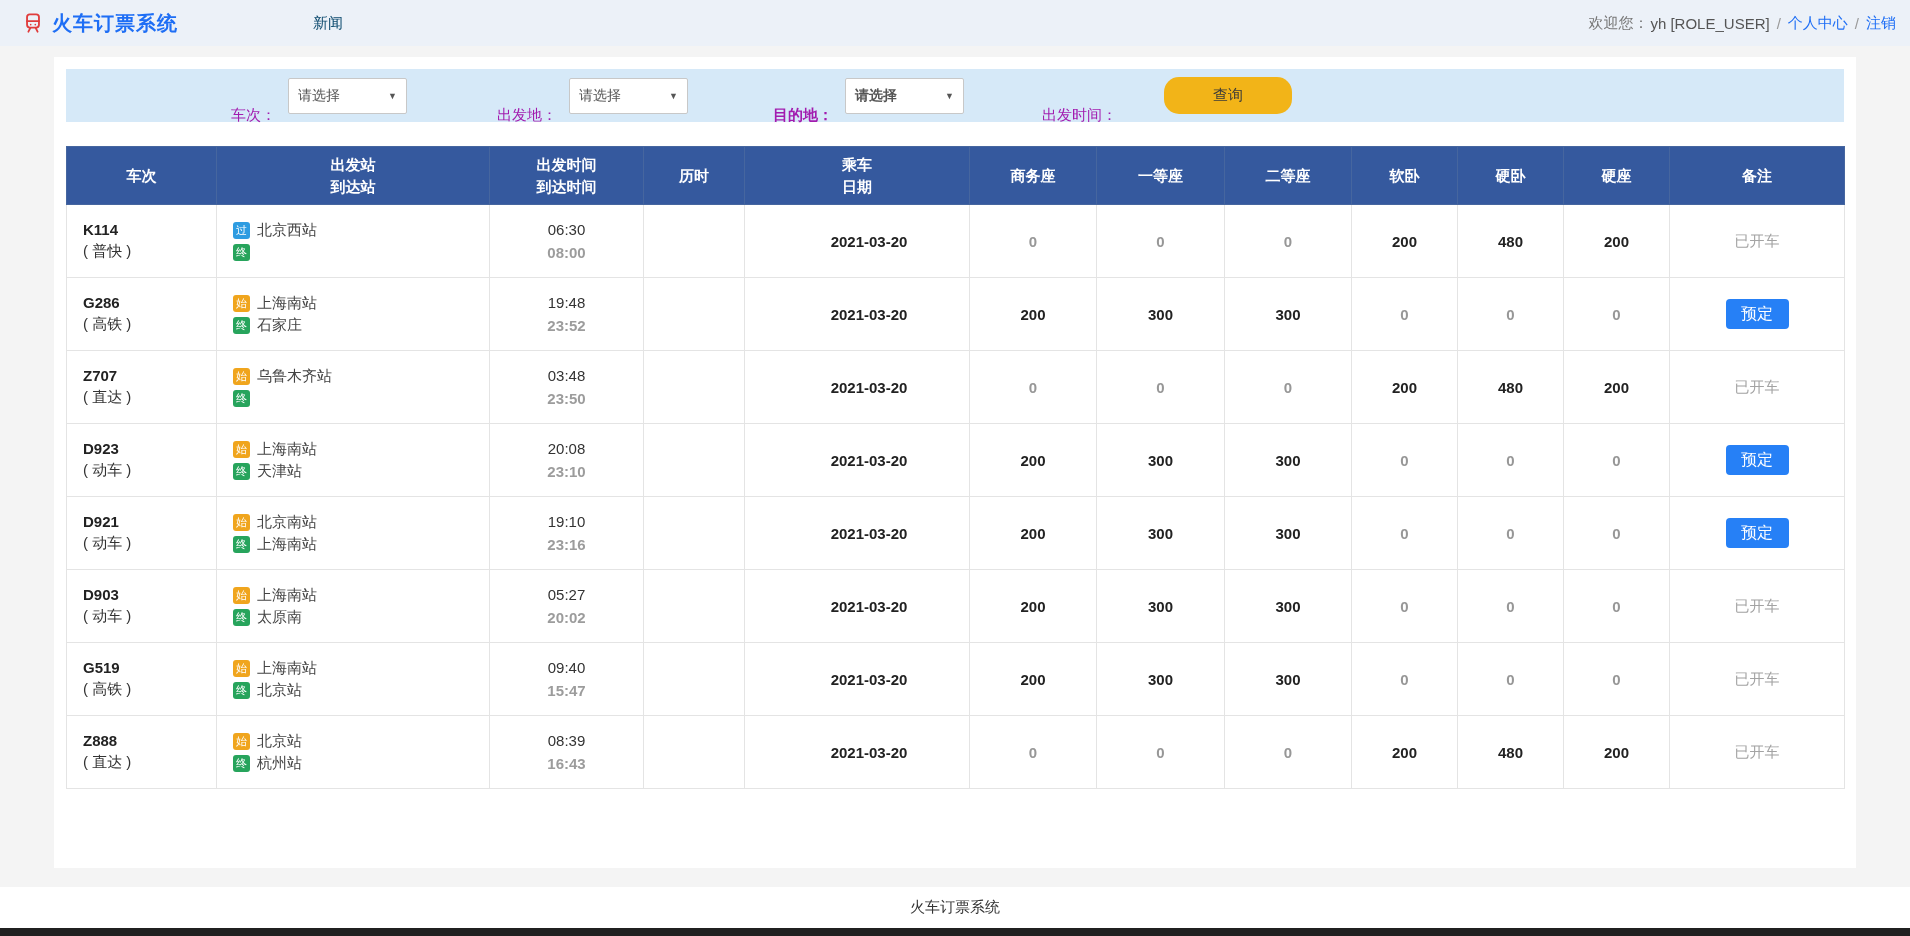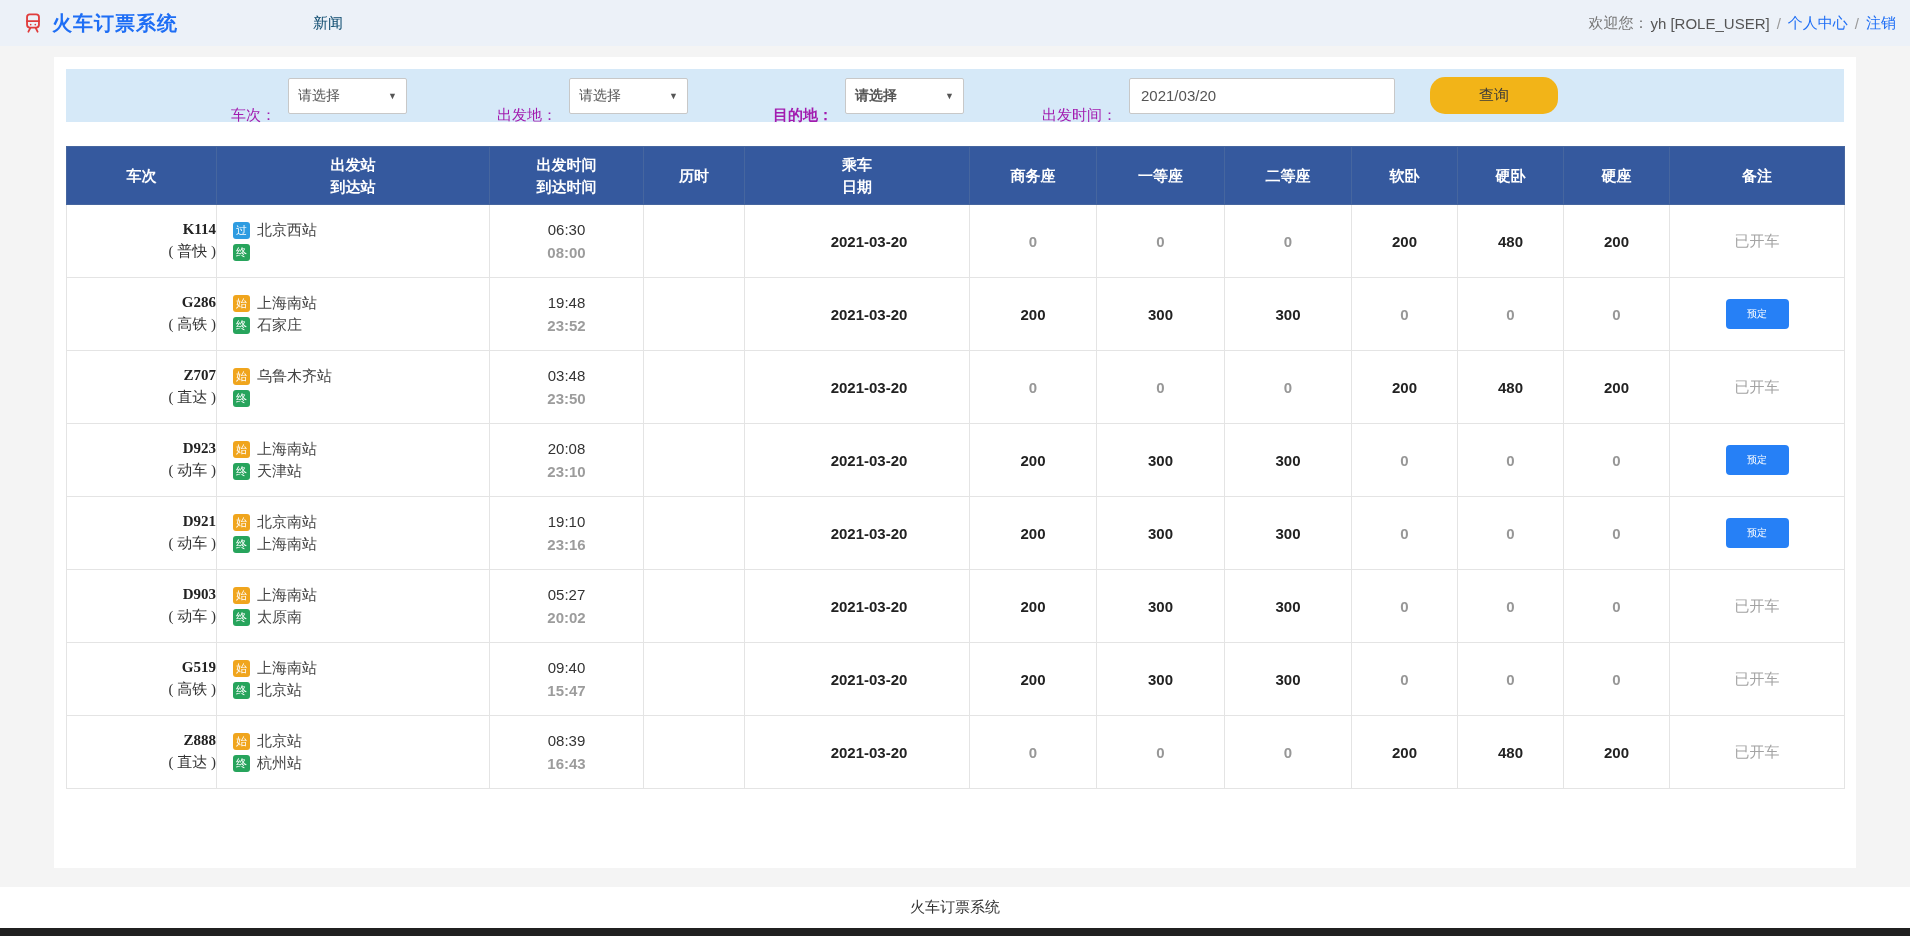"2021/03/20" input.date-input { html: <input> -> none }
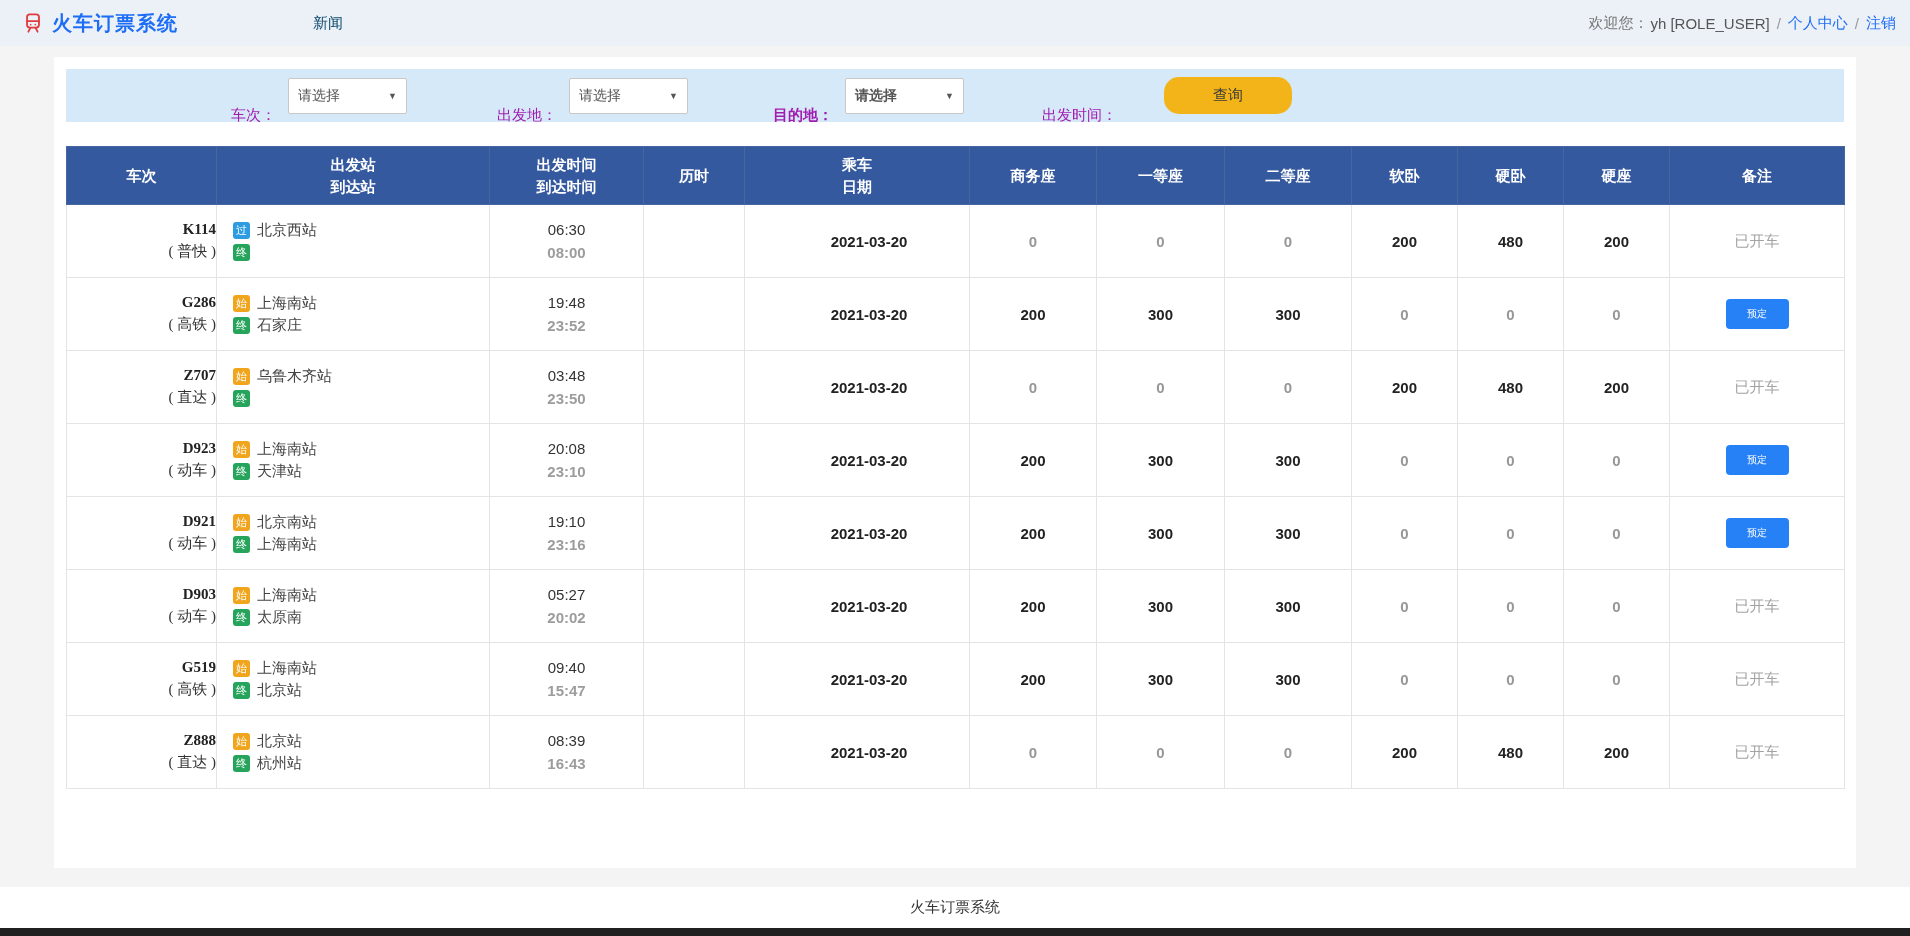"K114" .c-train { font-family: Liberation Serif, serif -> none; padding-left: 0 -> 16px; text-align: right -> left }
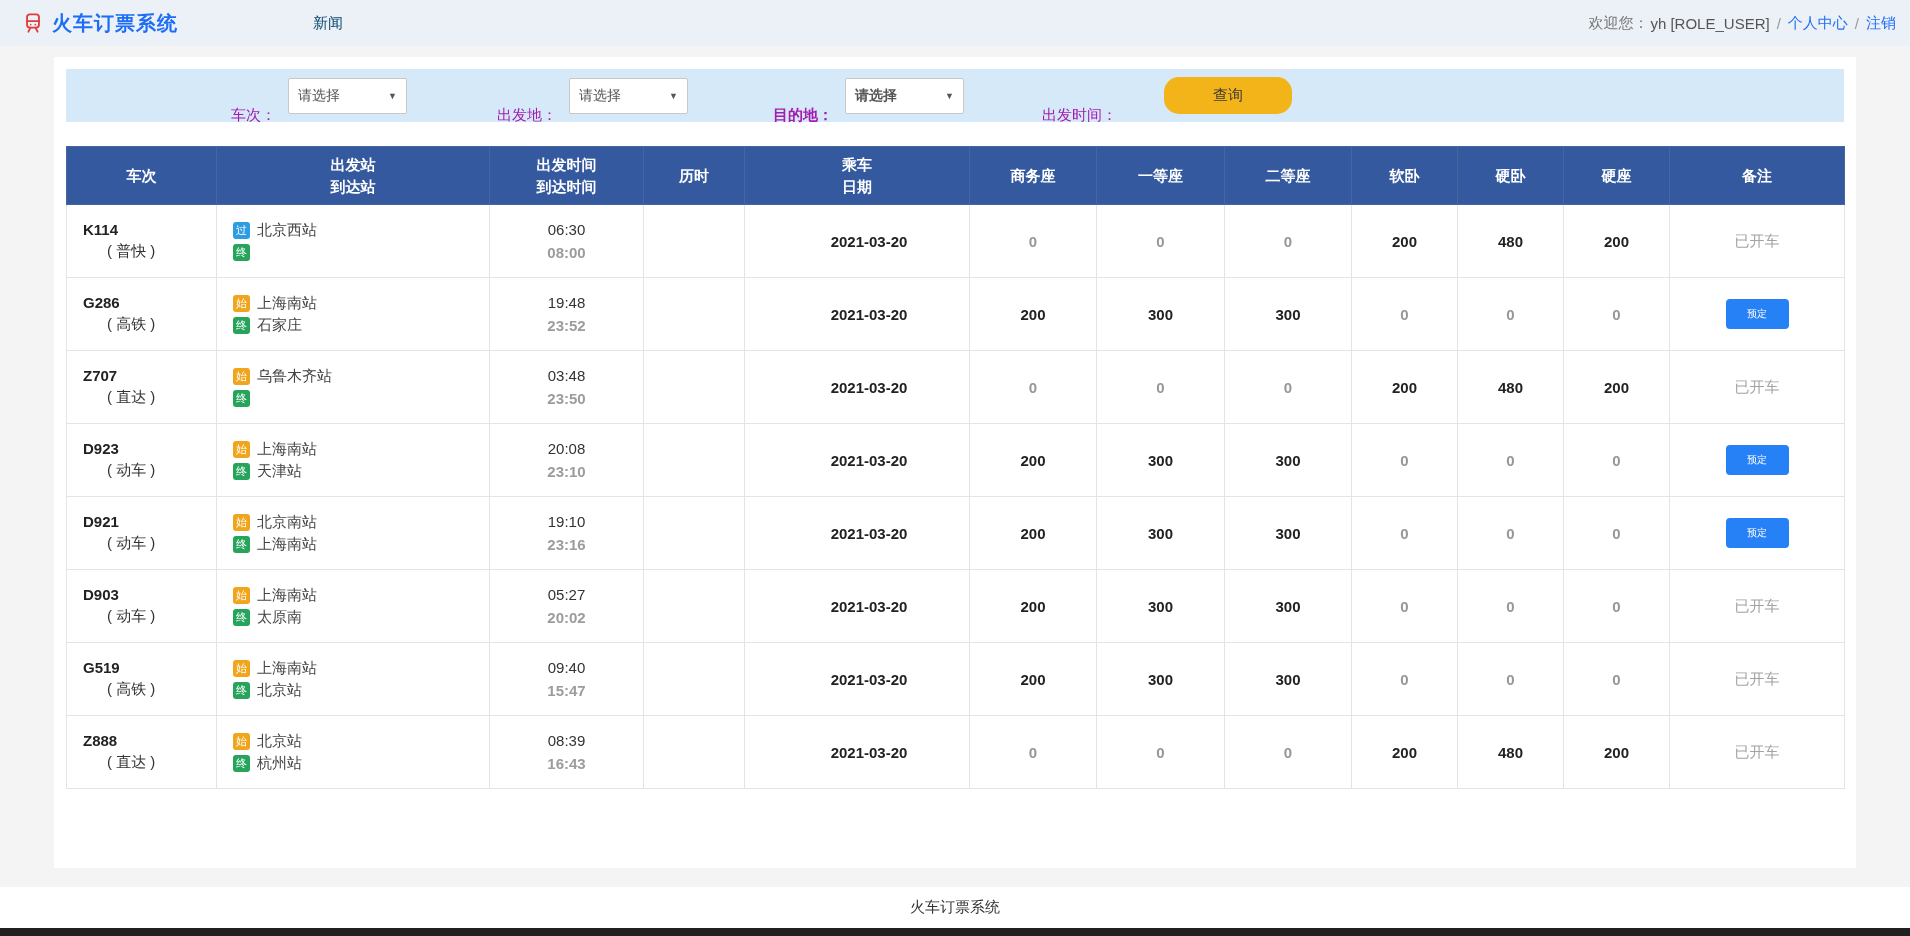"( 普快 )" .train-type { margin-left: 24px -> none }
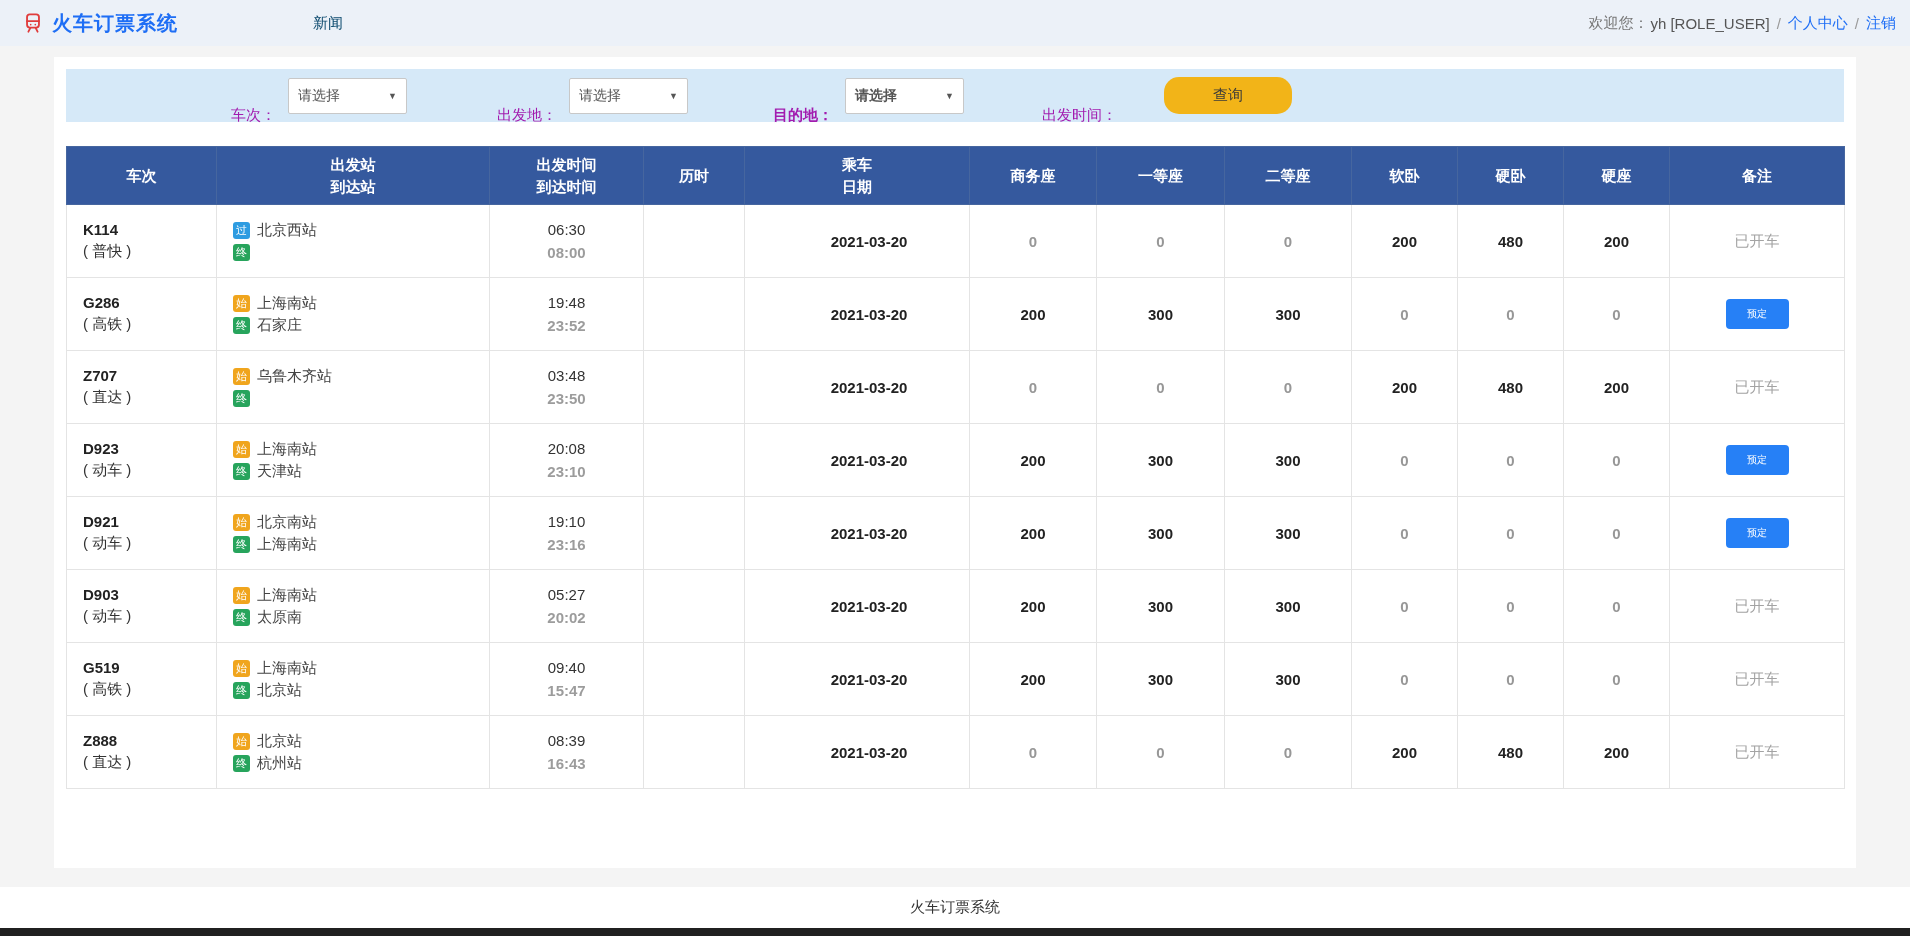"预定" .book-btn { font-size: 10px -> 16px }
